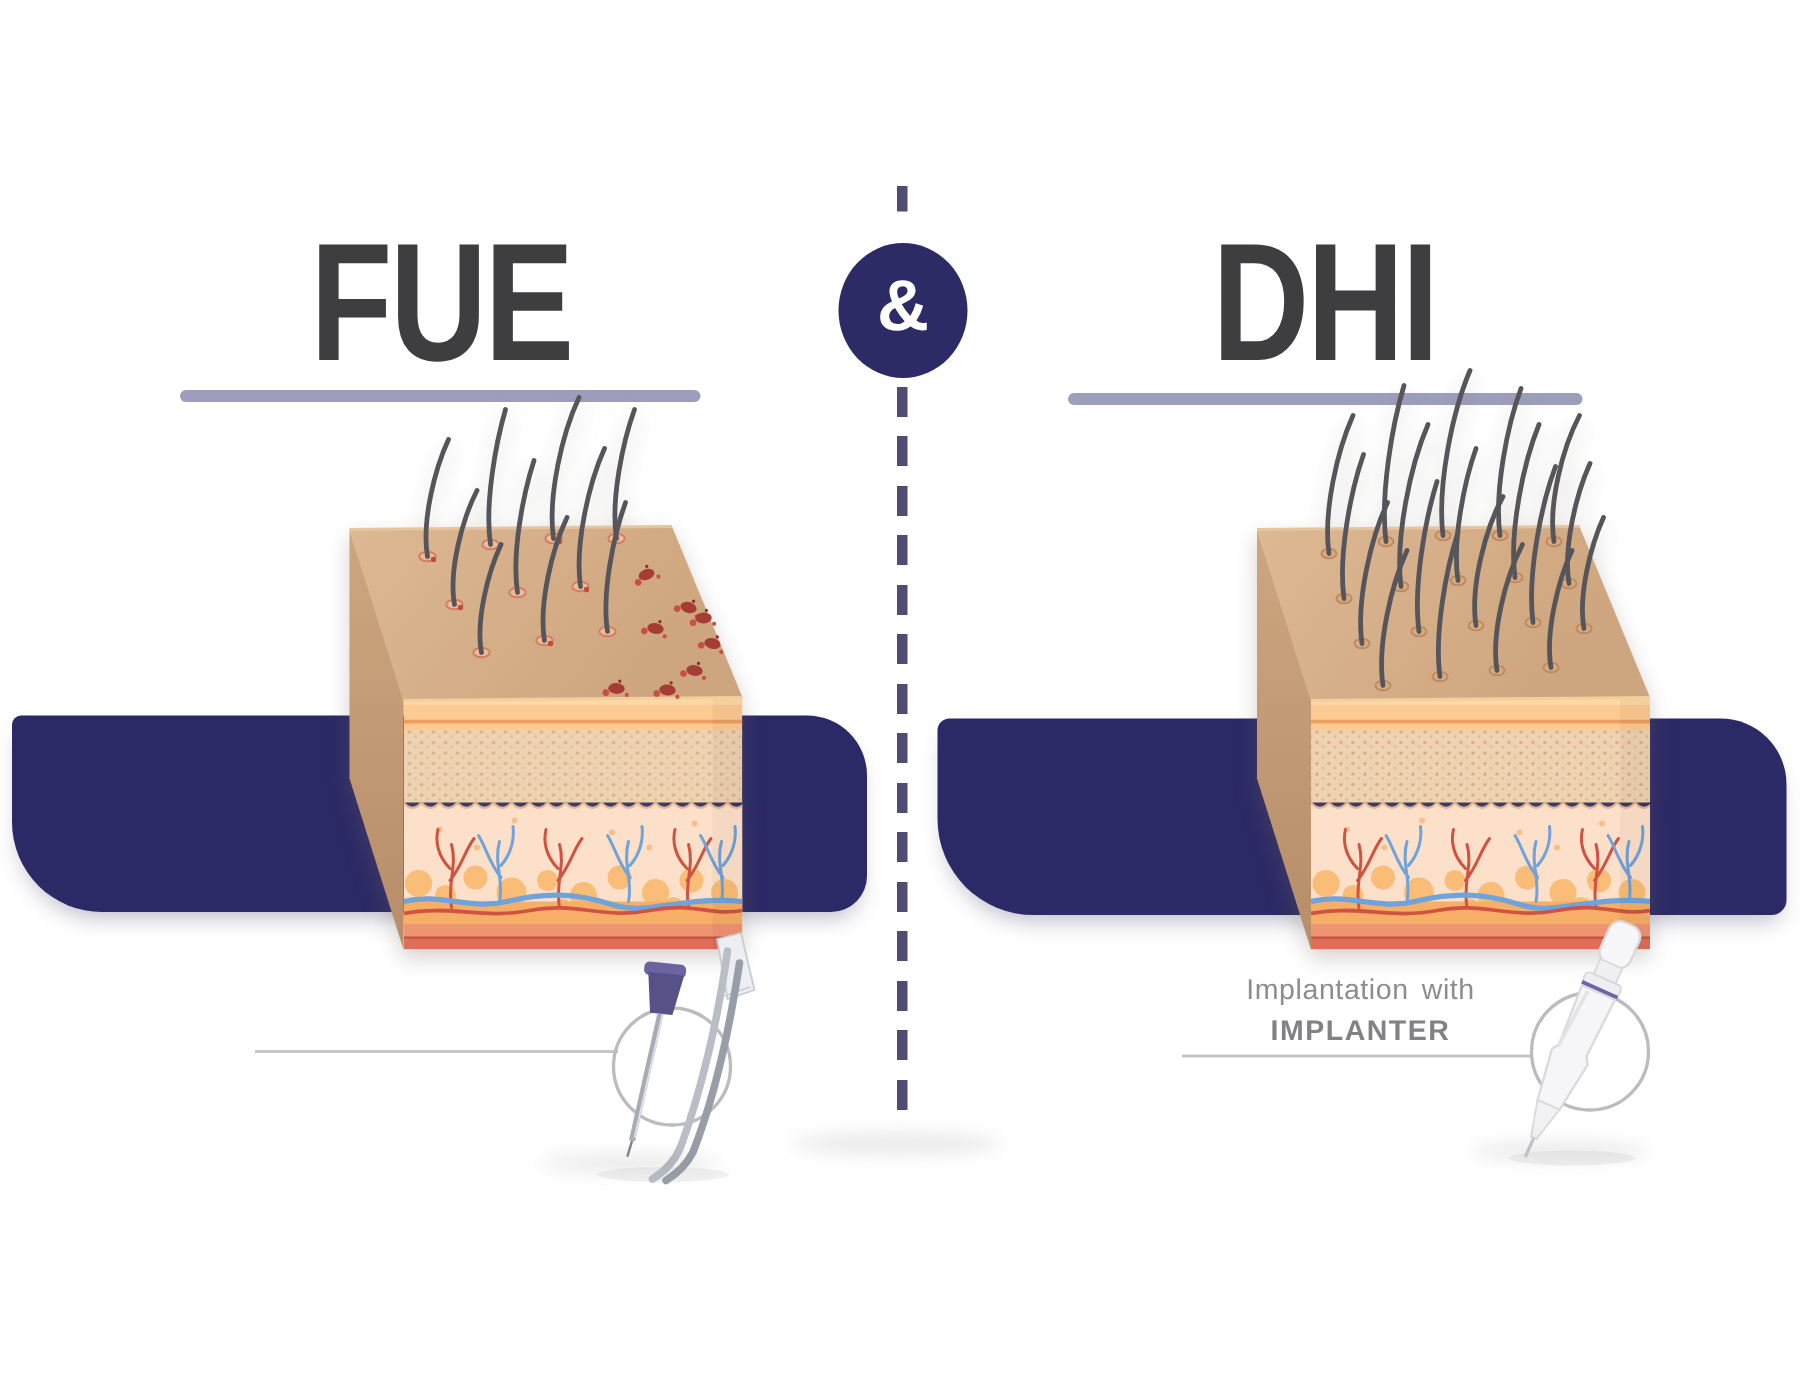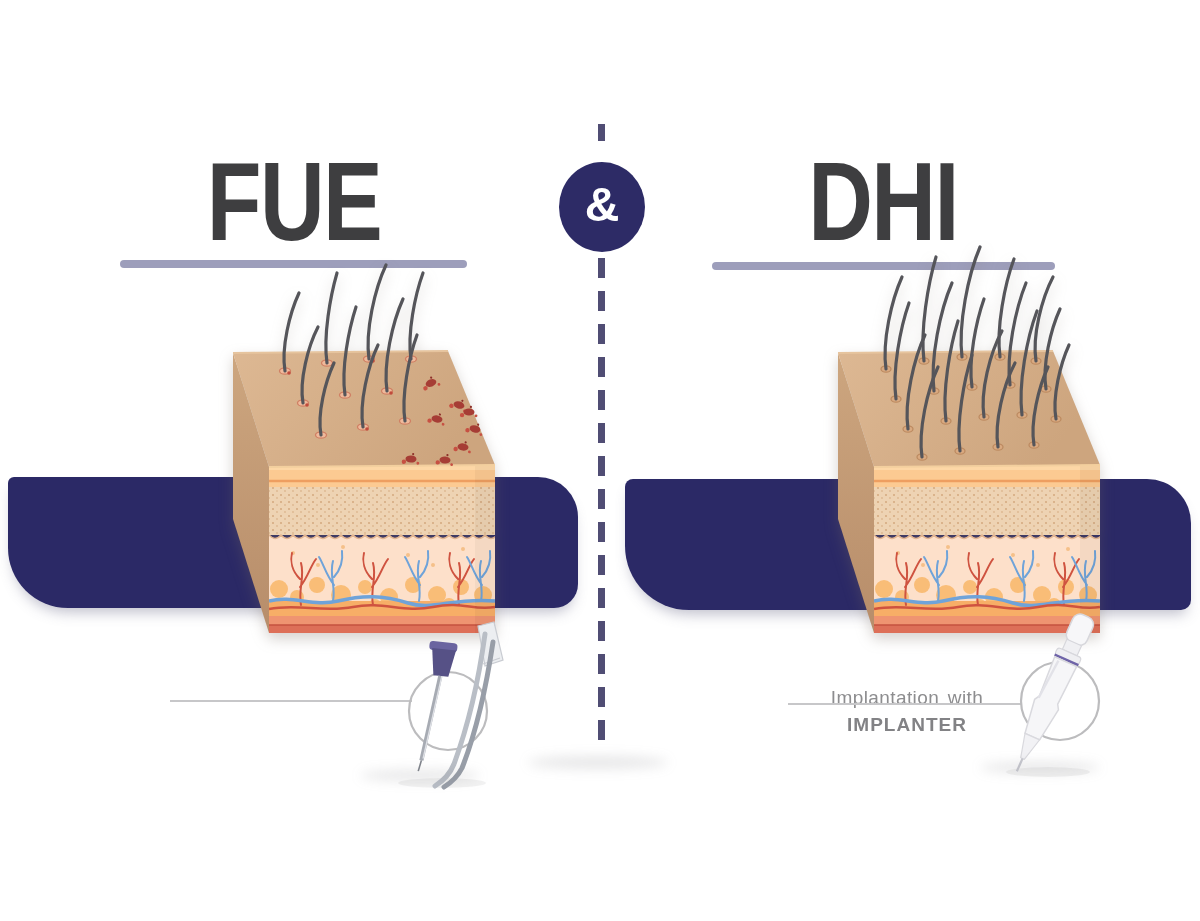"Implantation with" #caption-right { margin-top: 37px -> none }
